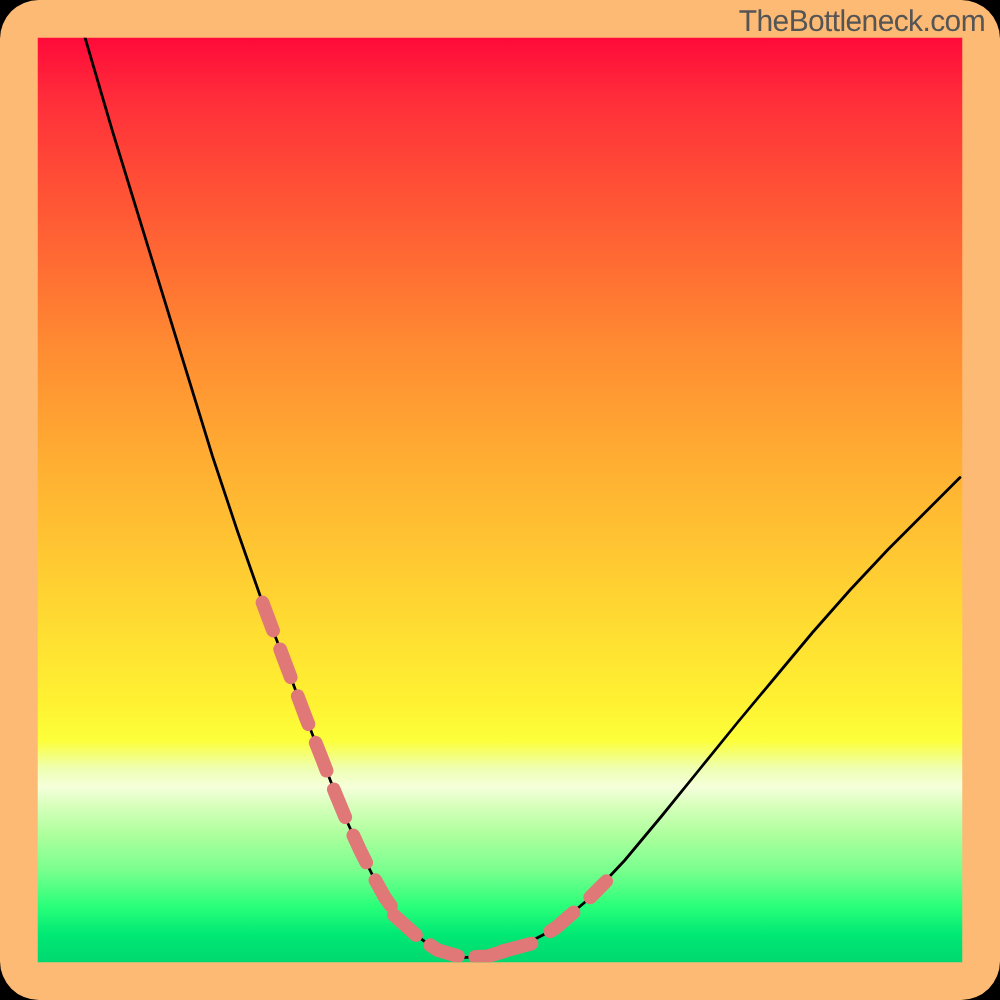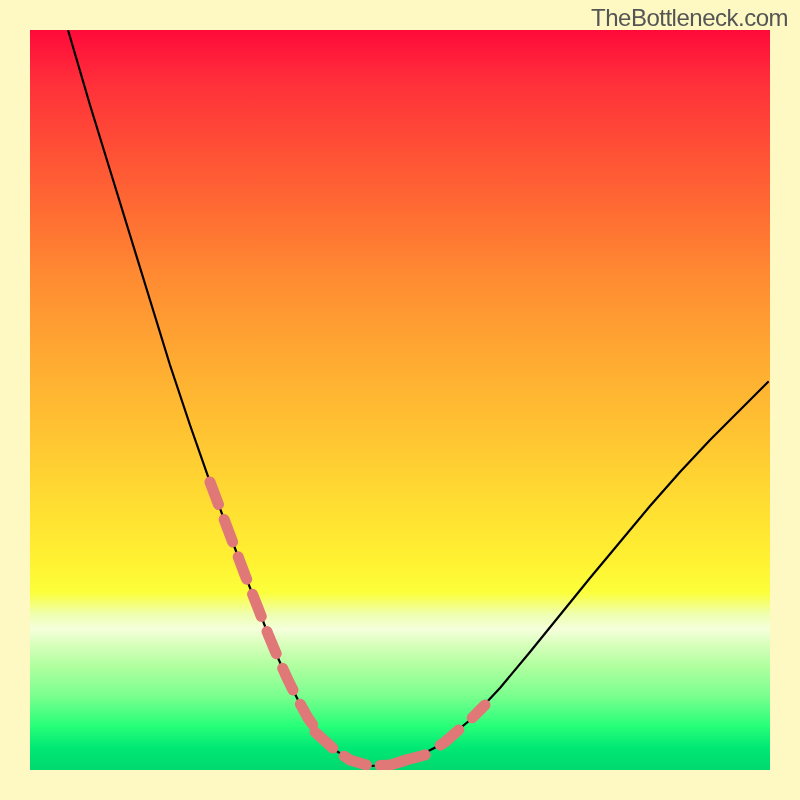"TheBottleneck.com" .frame { background: #fef9c3 -> #fdba74; border-radius: none -> 31px }
